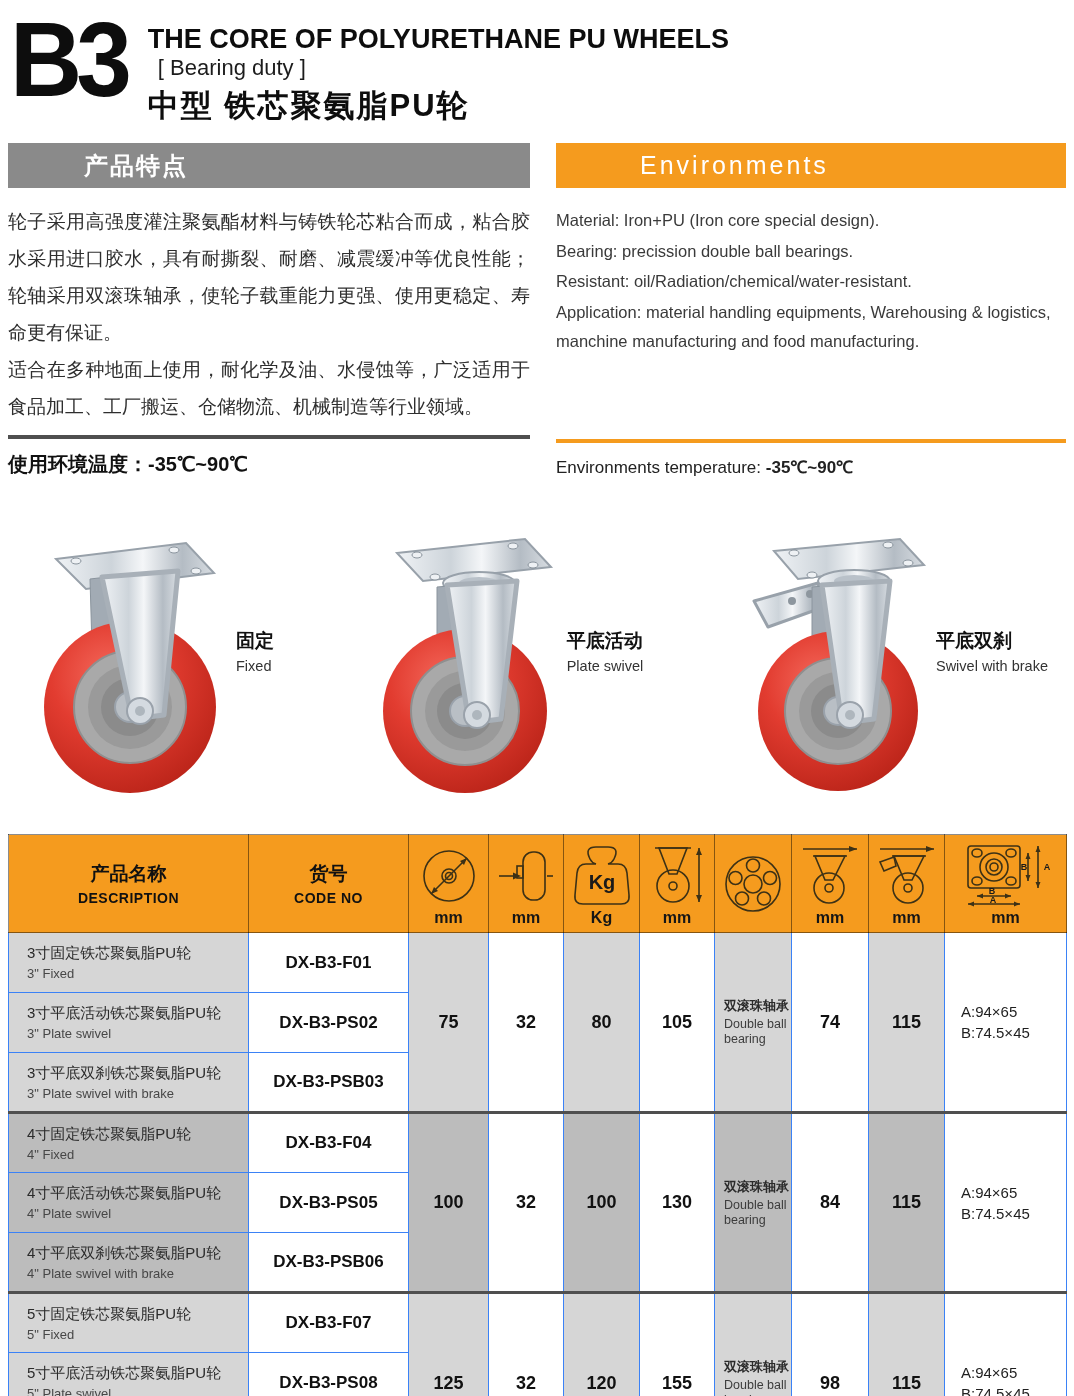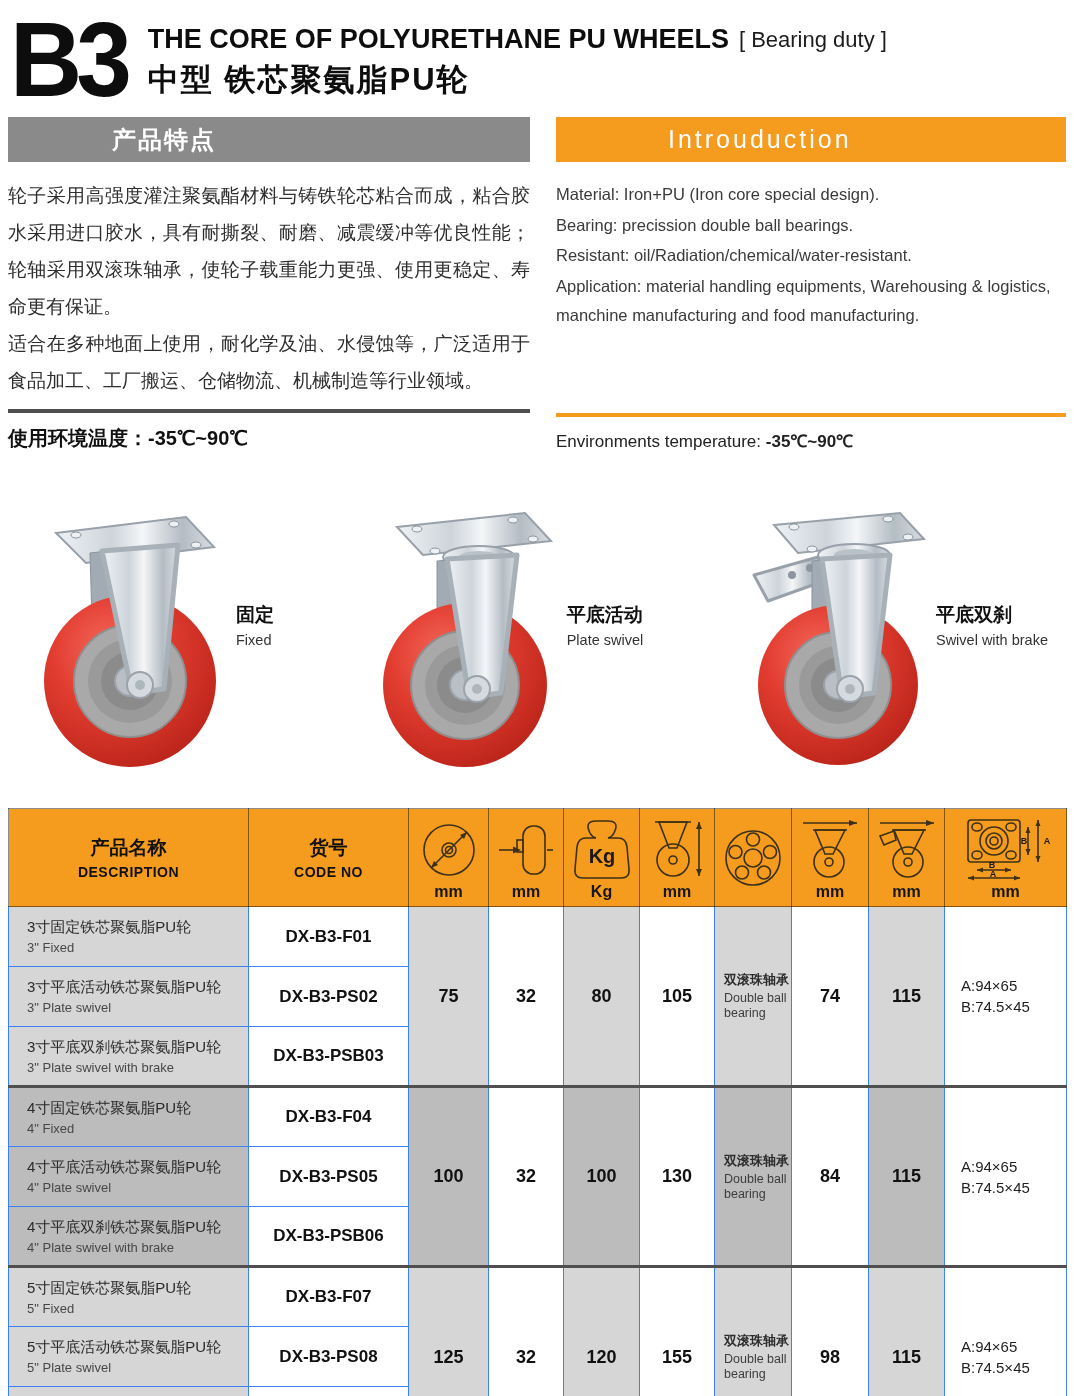"THE CORE OF POLYURETHANE PU" .title-line { align-items: center -> flex-start; flex-direction: none -> column }
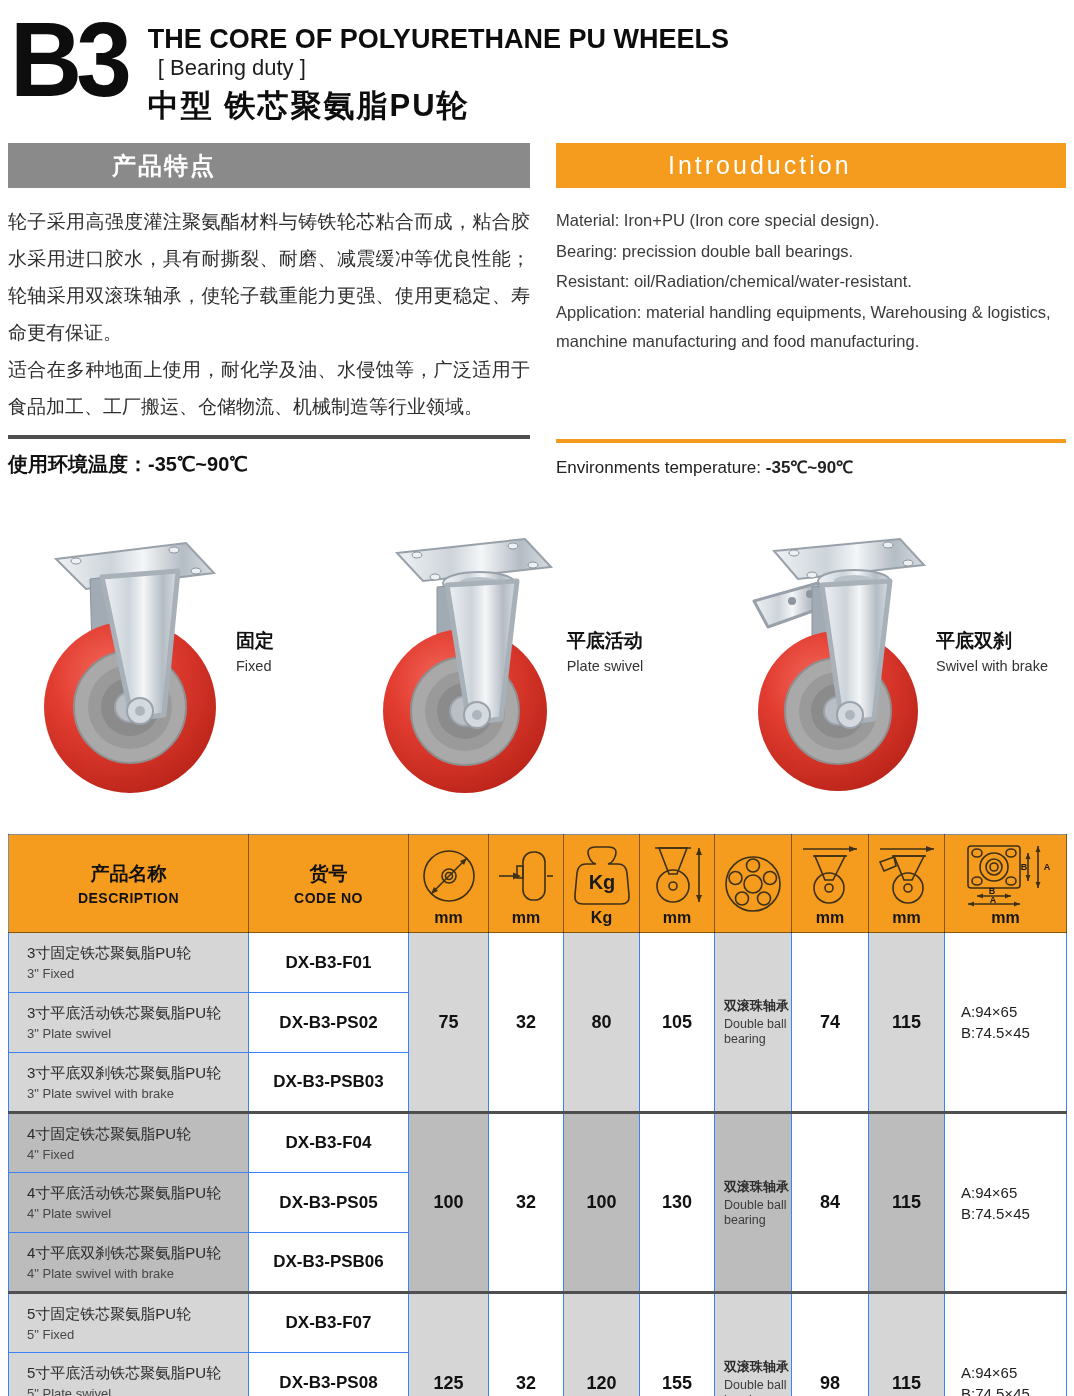"产品特点" .bar { padding-left: 28px -> none }
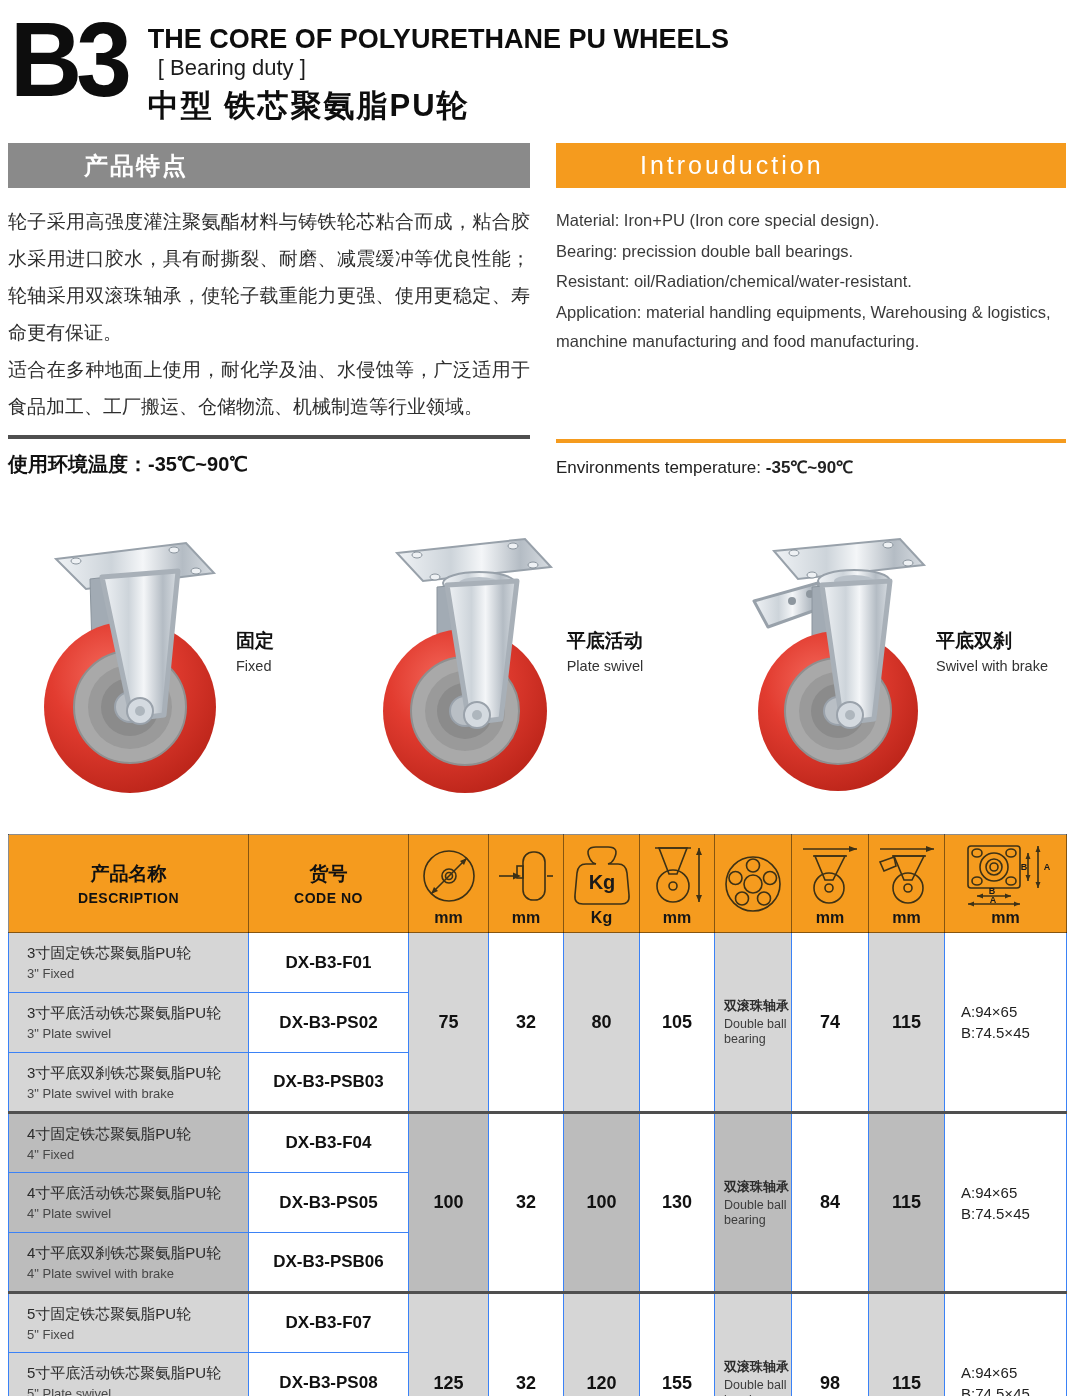"Introuduction" span.bar-text { text: Introuduction -> Environments }
